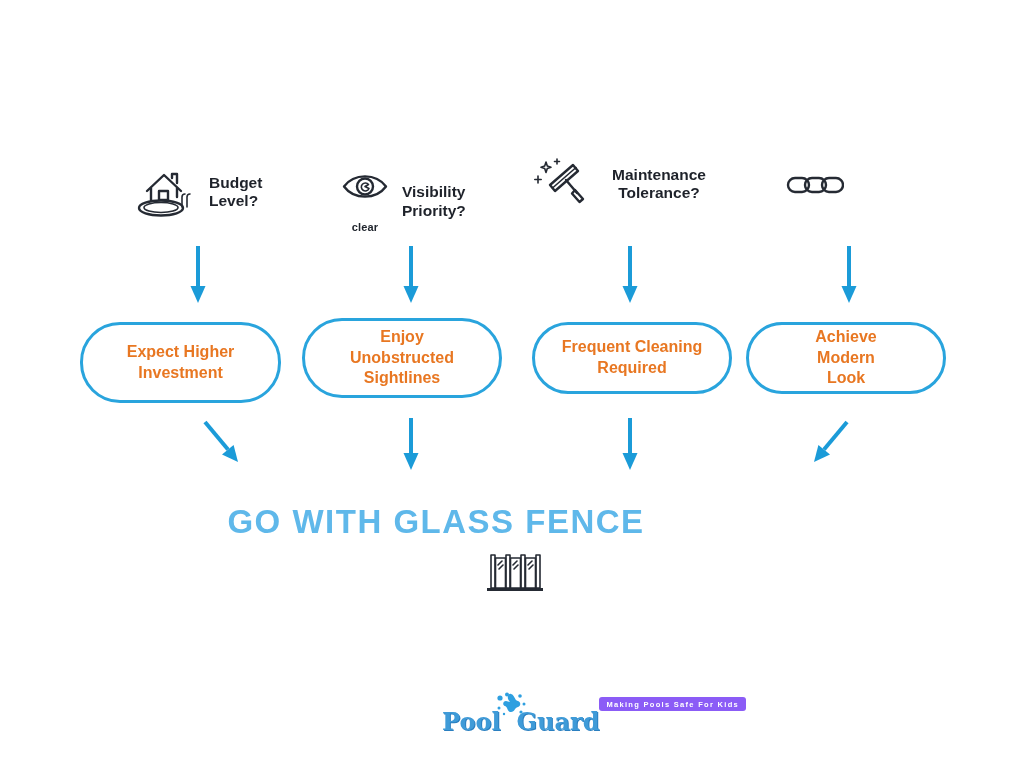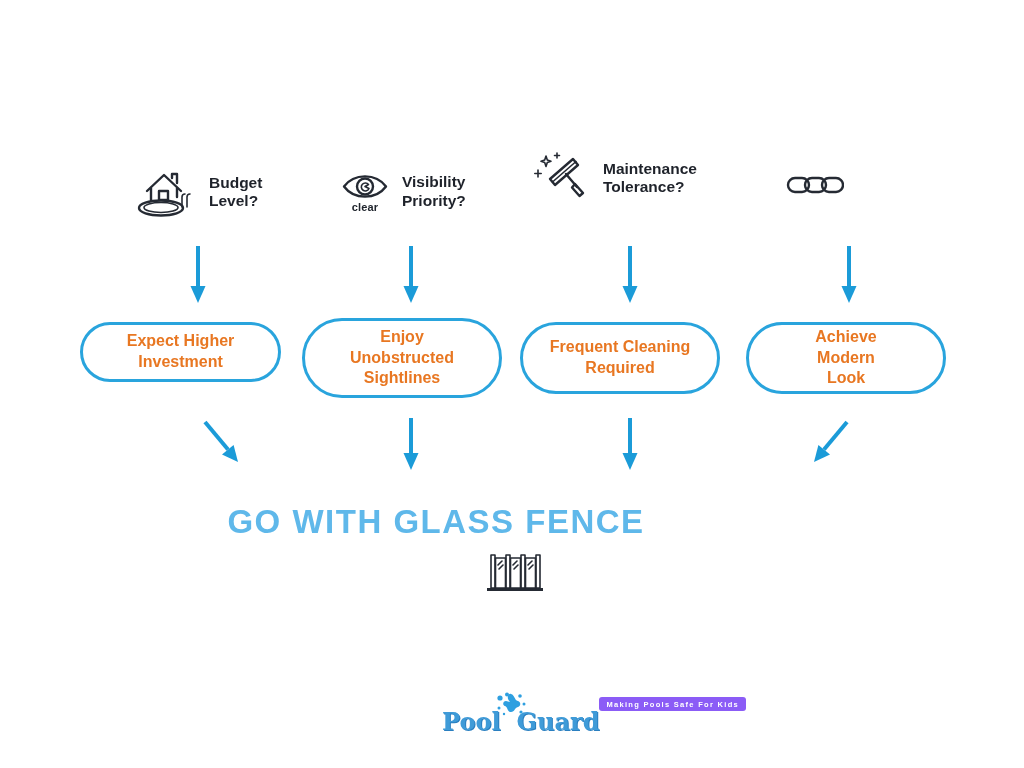"Maintenance Tolerance?" div.hdr { text-align: none -> center; top: 152px -> 158px }
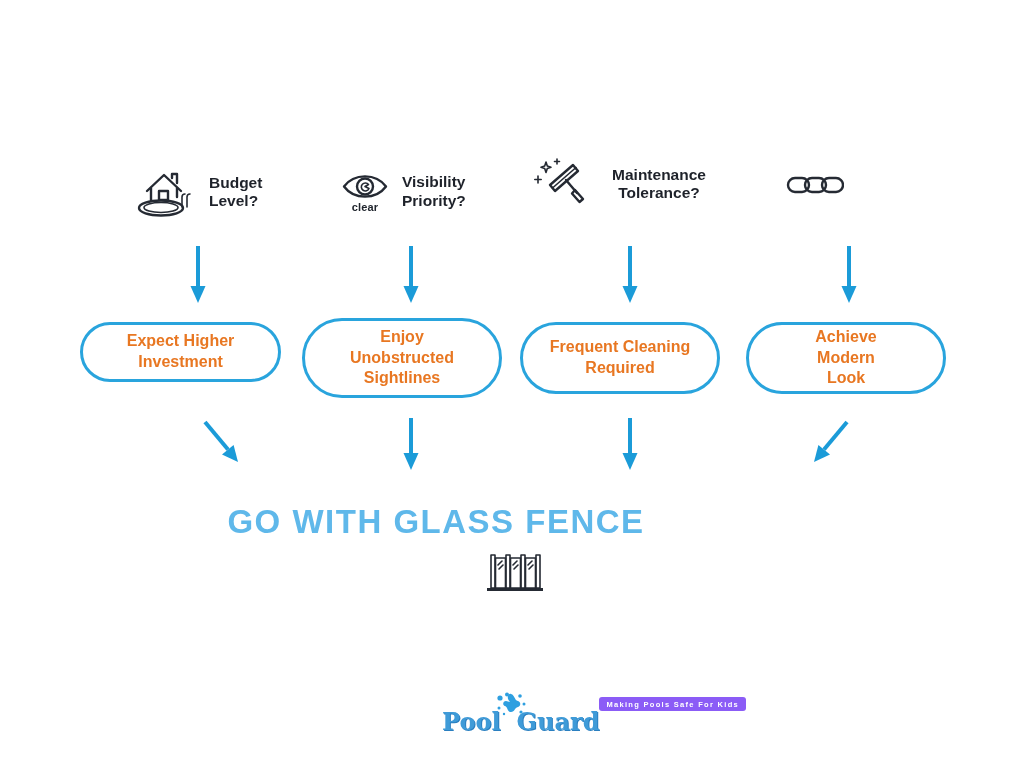"clear" .icon-wrap { gap: none -> 20px }
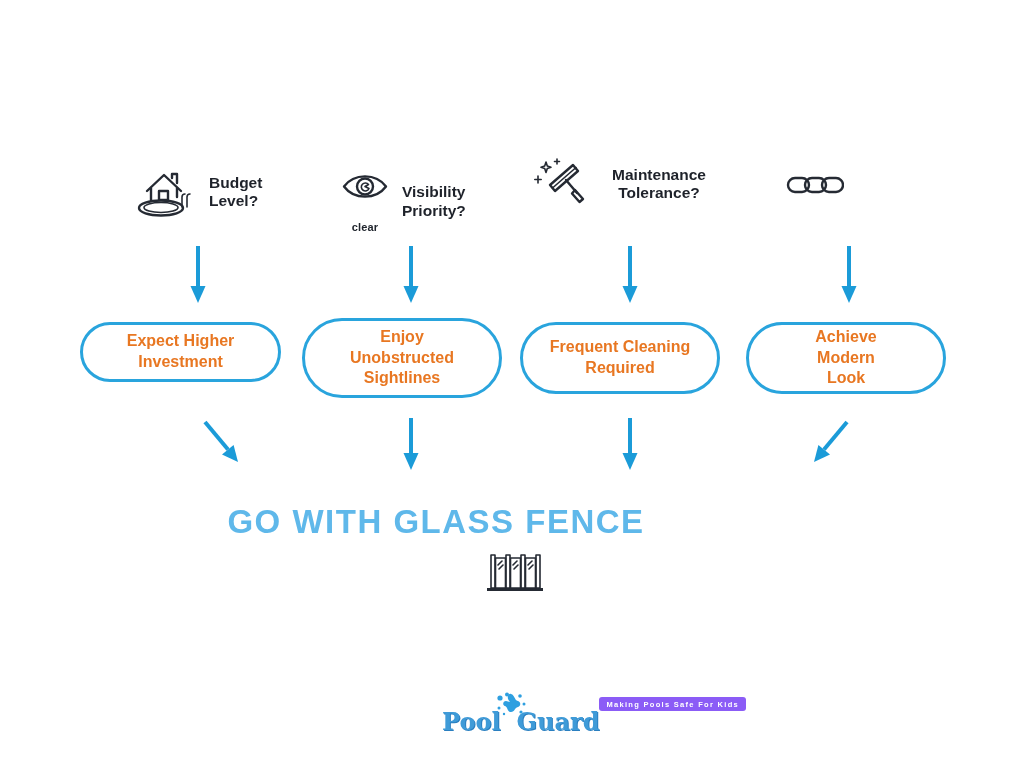"Expect Higher Investment" div.pill { height: 60px -> 81px }
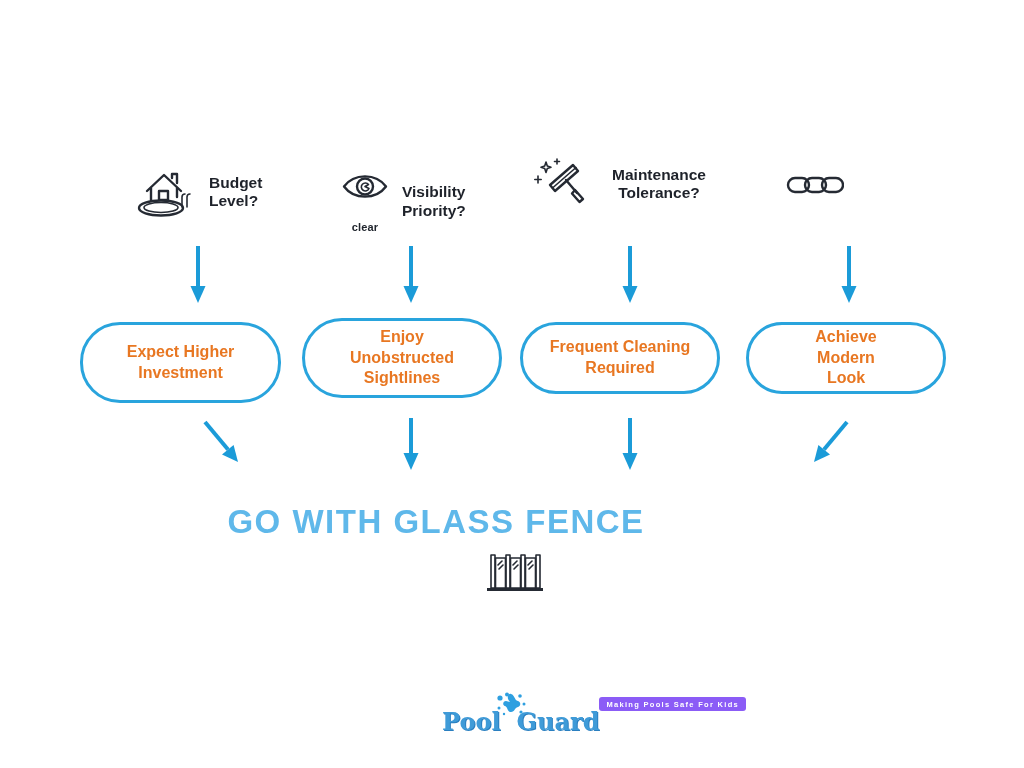"Frequent Cleaning Required" div.pill { left: 520px -> 532px }
